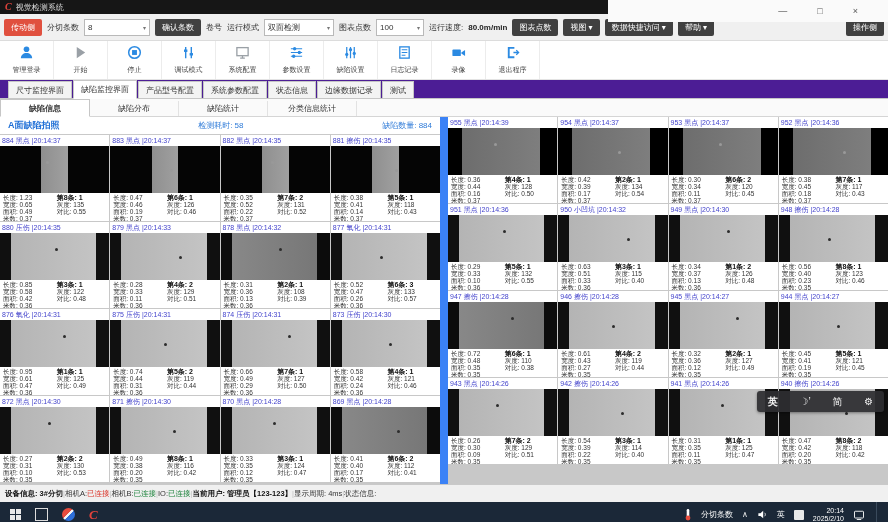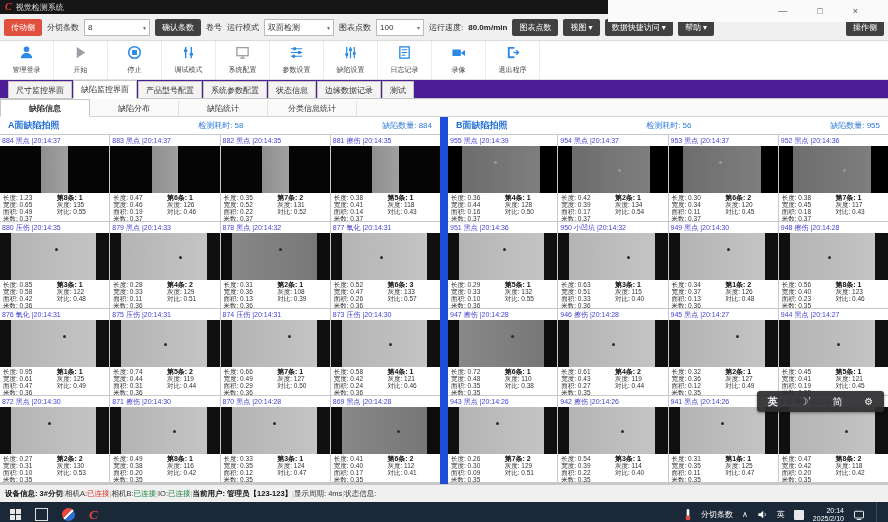"A面缺陷拍照" .content { background: #1d4ed8 -> #3b82f6 }
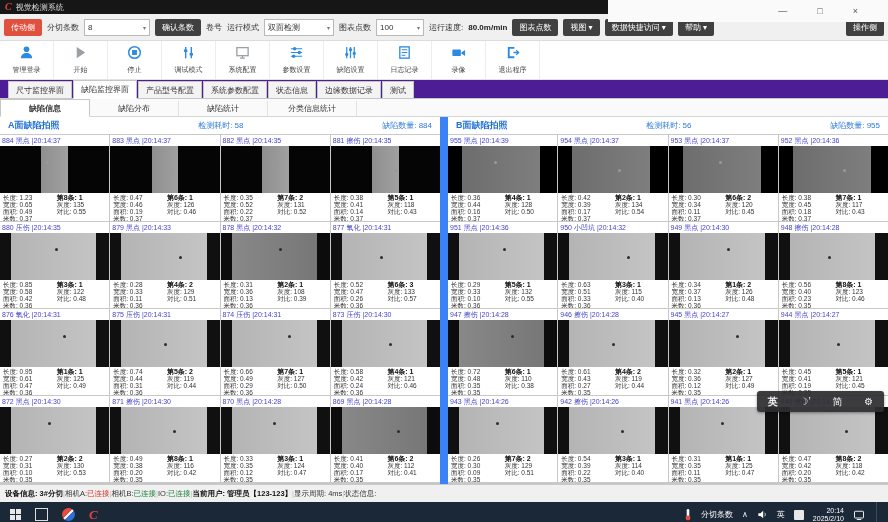"B面缺陷拍照" div.panel-header { html: <div> <span>B面缺陷拍照</span> <span>检测耗时: 56</span> <span>缺陷数量: 955</span> </div> -> none }
